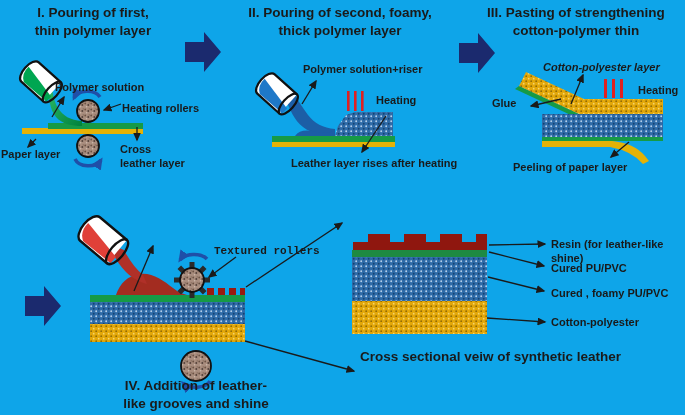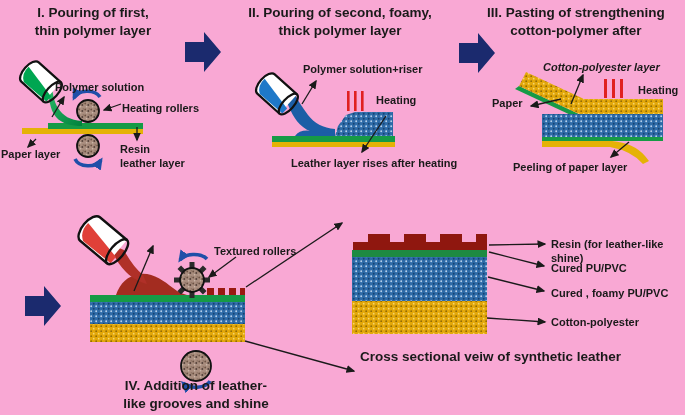"I. Pouring of first," #stage { background: #f9a8d4 -> #0ea5e9 }
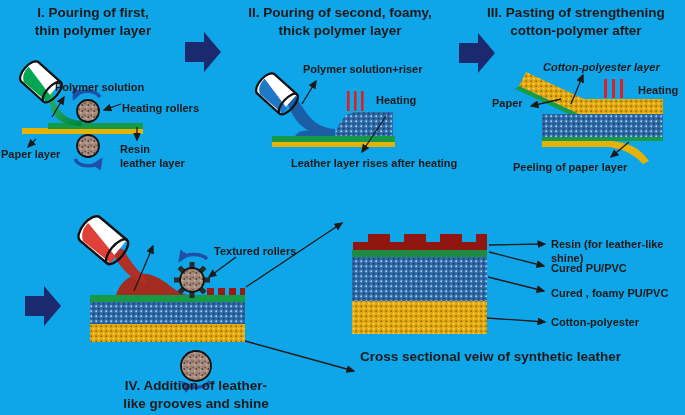"III. Pasting of strengthening" div.ttl { text: after -> thin }
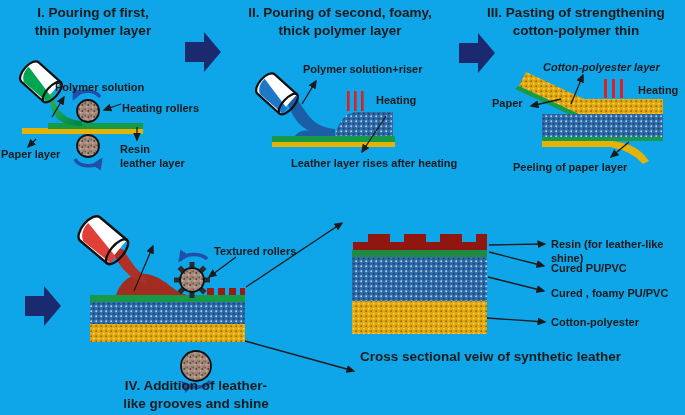"Paper" div.lbl { text: Paper -> Glue }
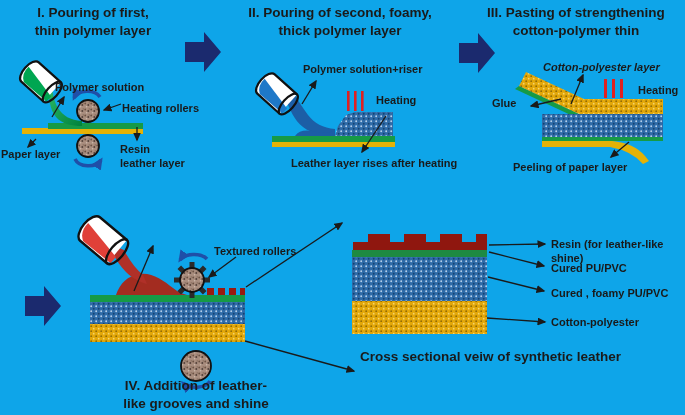"Resin" div.lbl { text: Resin -> Cross }
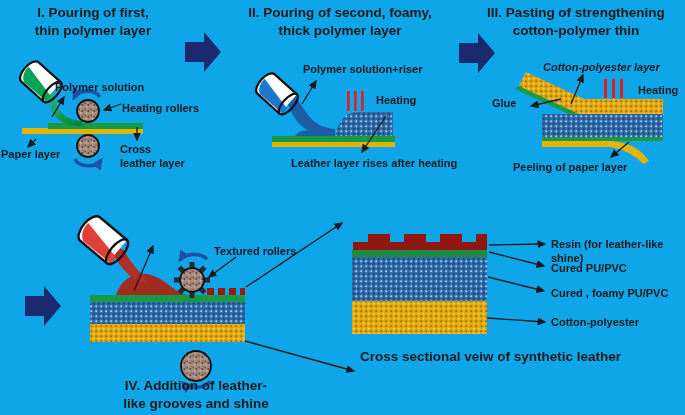"Textured rollers" div.lbl { font-family: none -> Liberation Mono, monospace }
